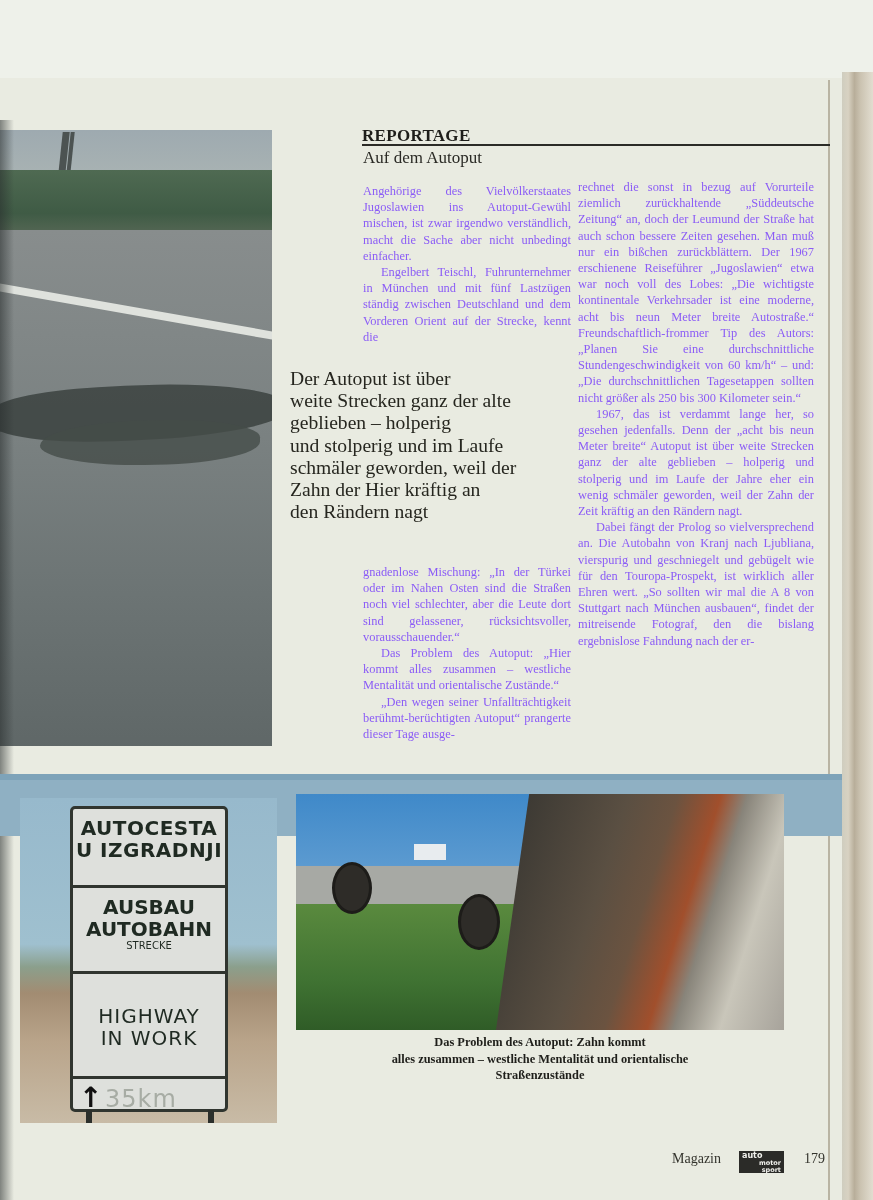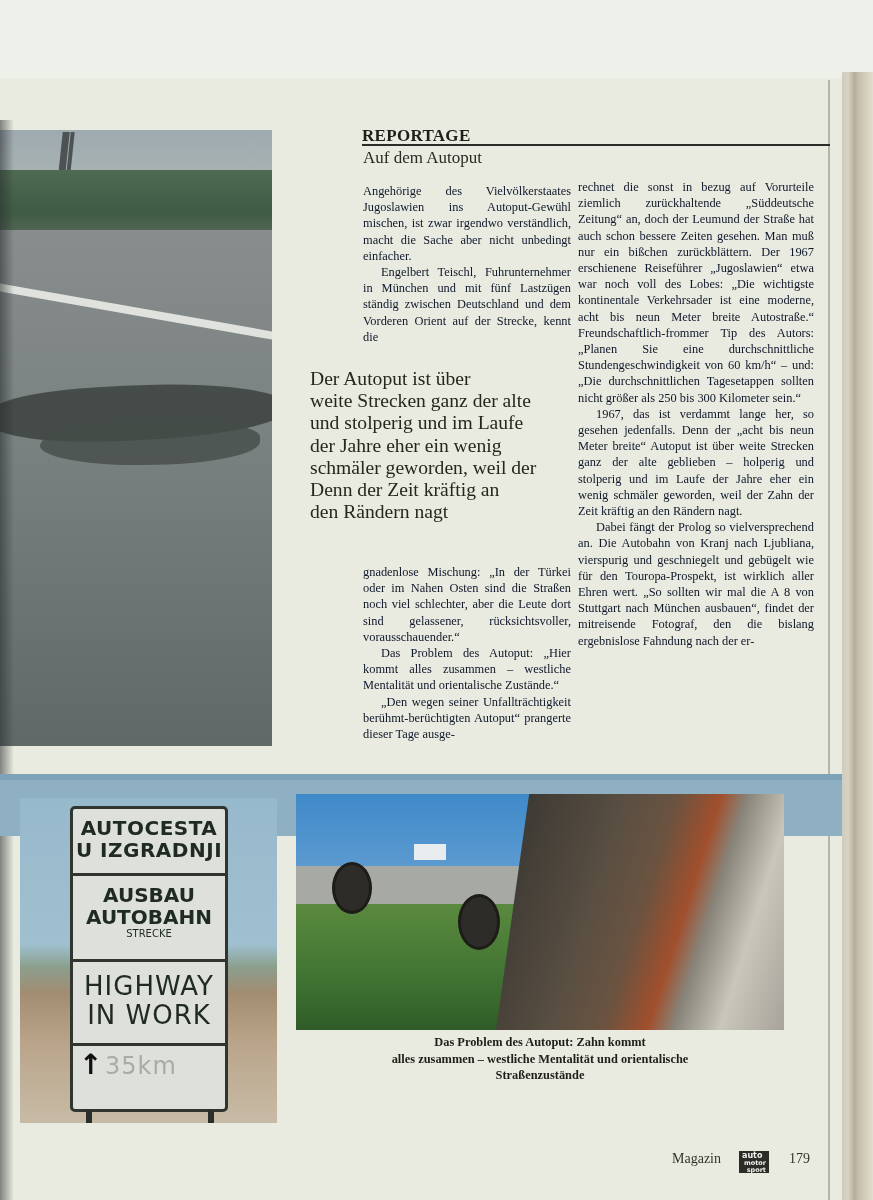"Angehörige des Vielvölkerstaates" .col { color: #0f172a -> #8b5cf6 }
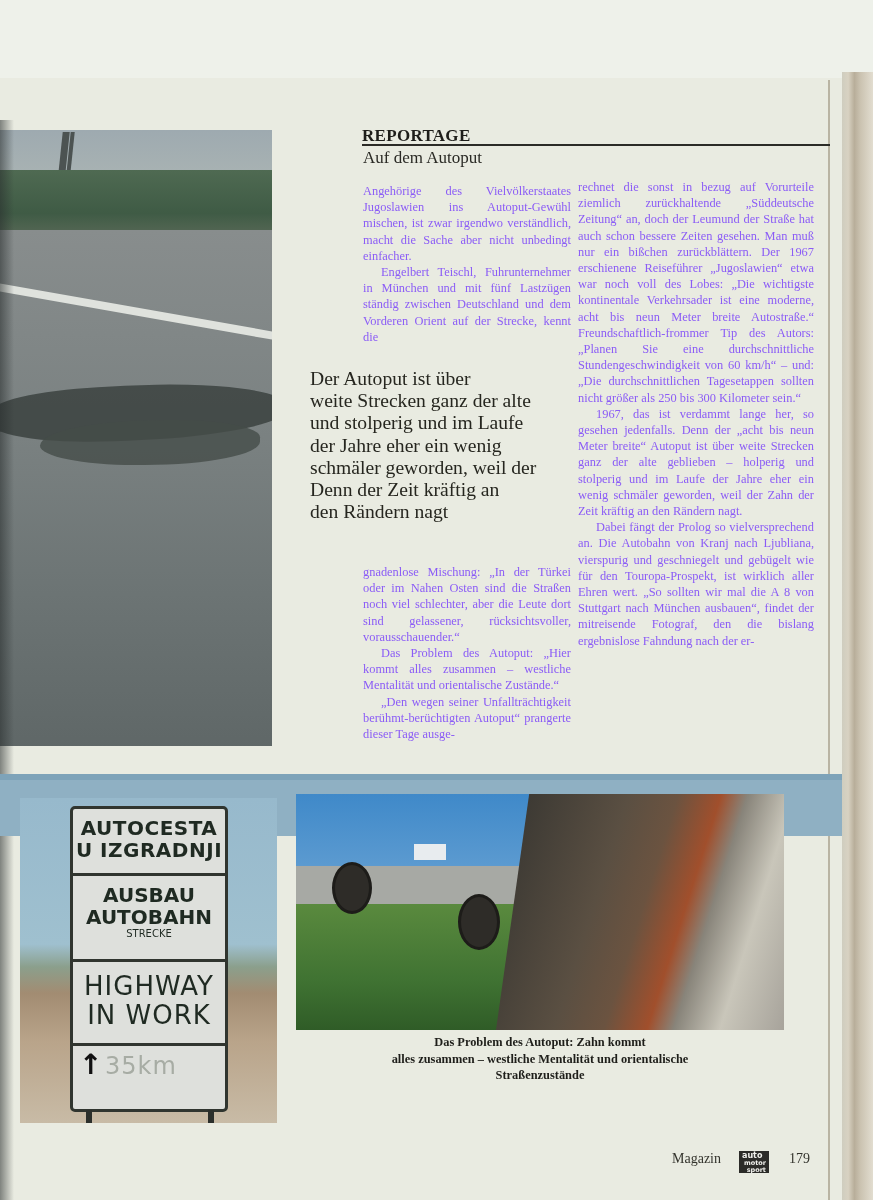"Der Autoput ist über" .pullquote { margin-left: 20px -> none }
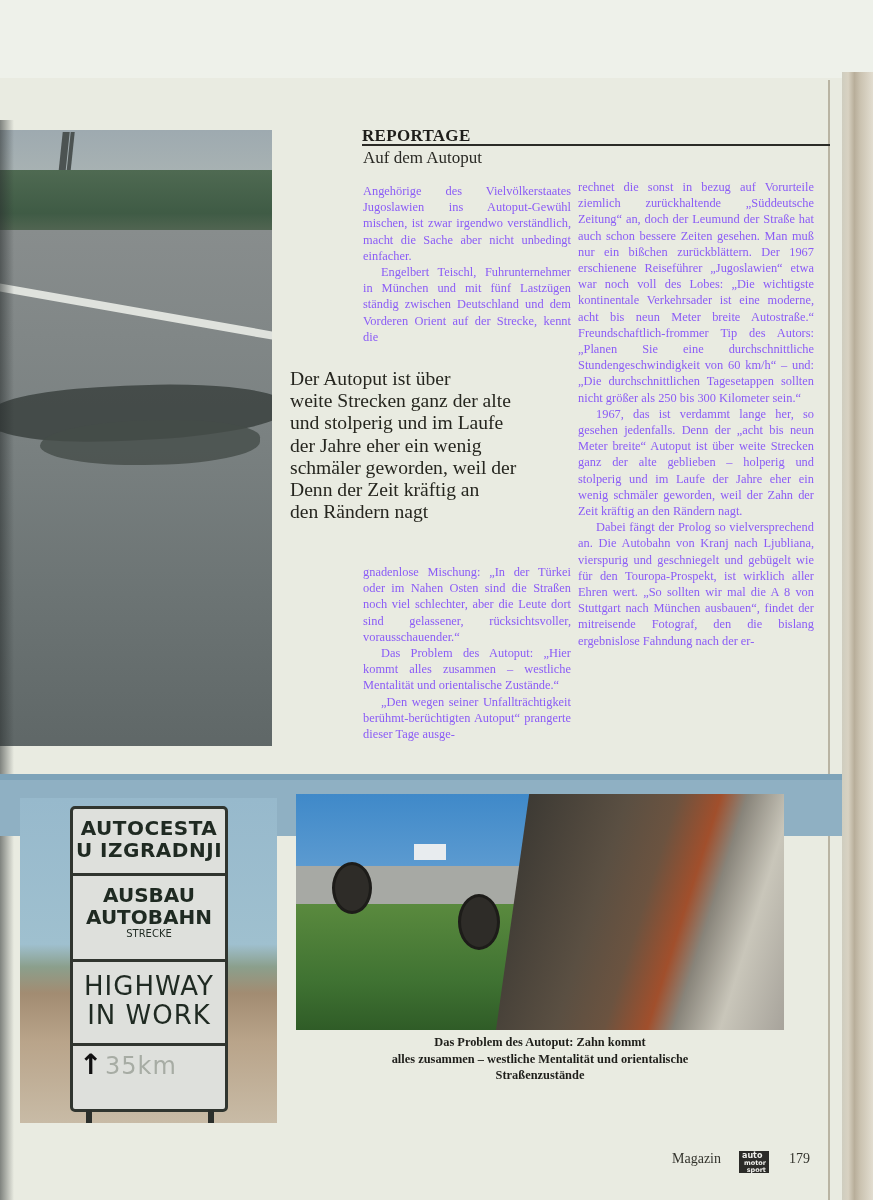"geblieben – holperig" span { html: none -> <span>geblieben – holperig</span> }
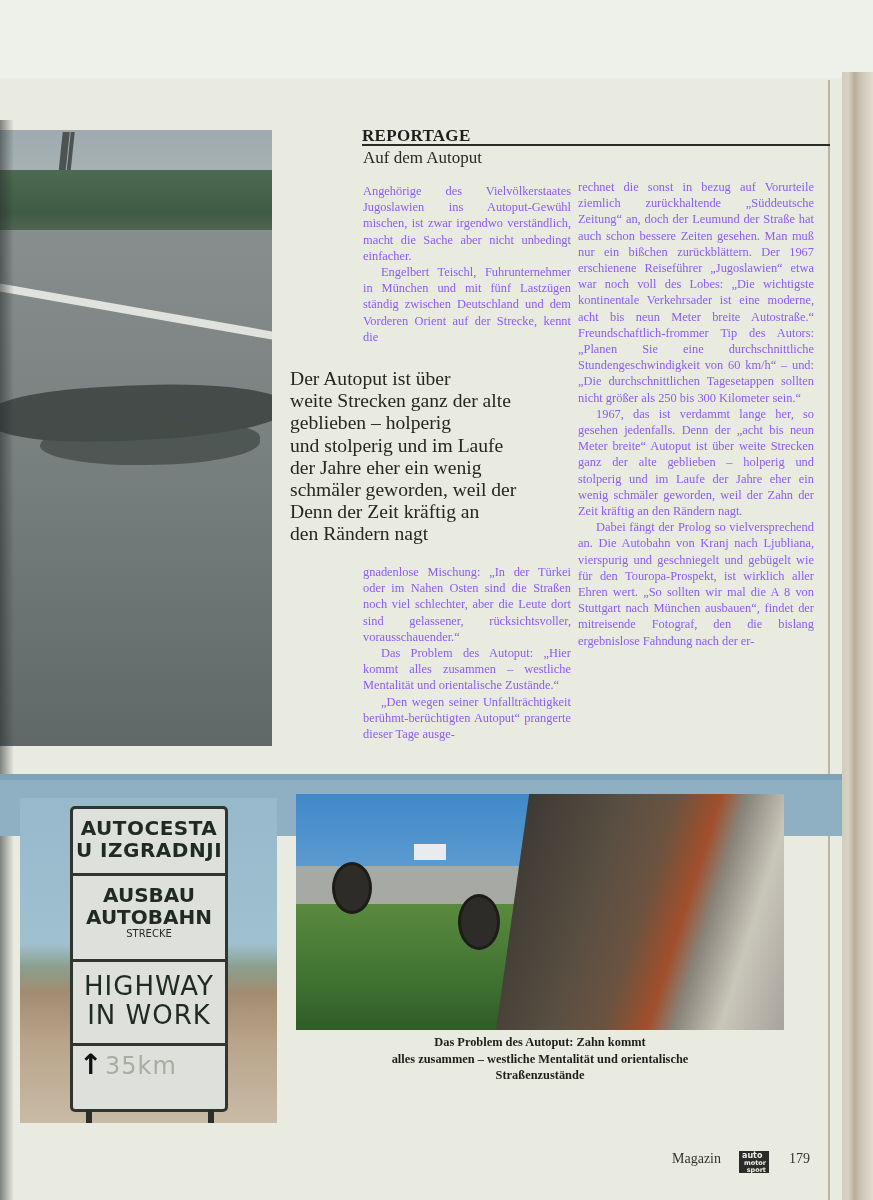"der Jahre eher ein wenig" span { html: <span>der Jahre eher ein wenig</span> -> none }
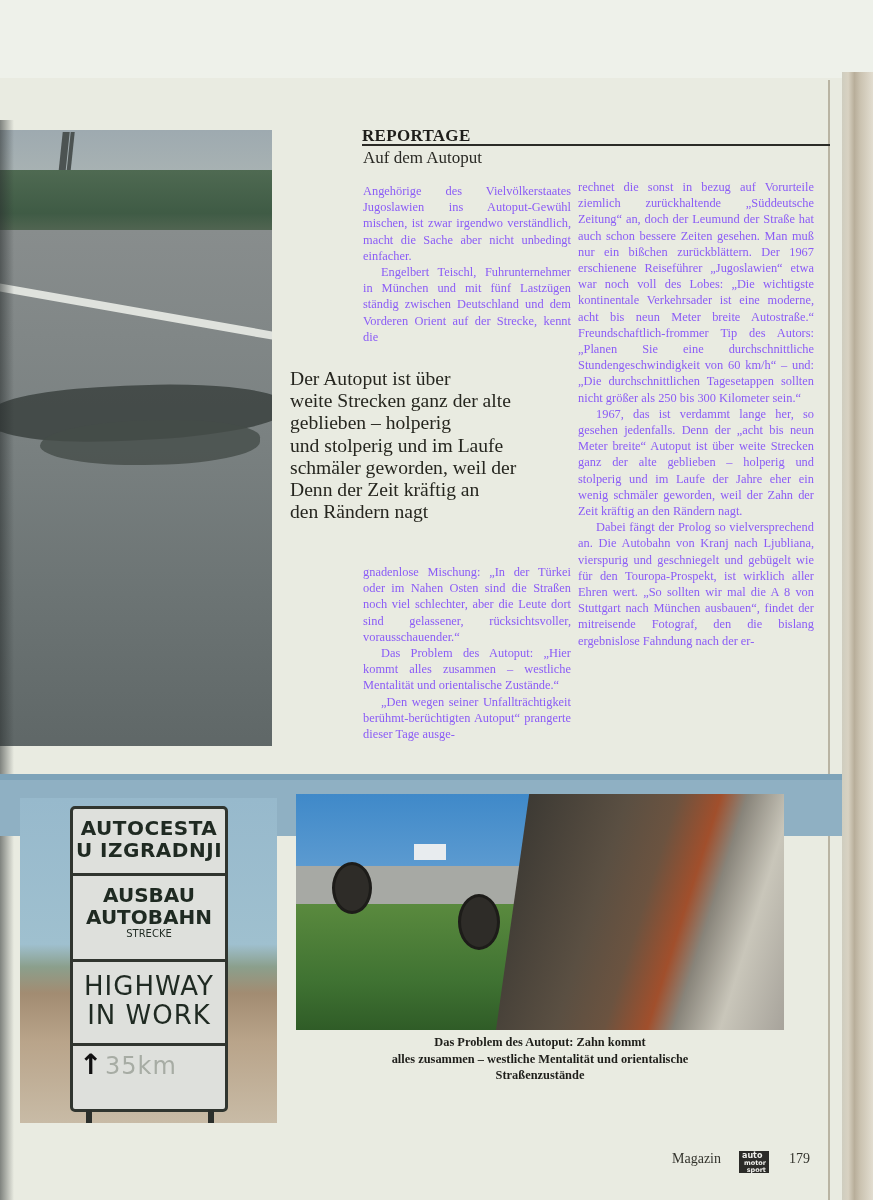"Denn der Zeit kräftig an" span { text: Denn der Zeit -> Zahn der Hier }
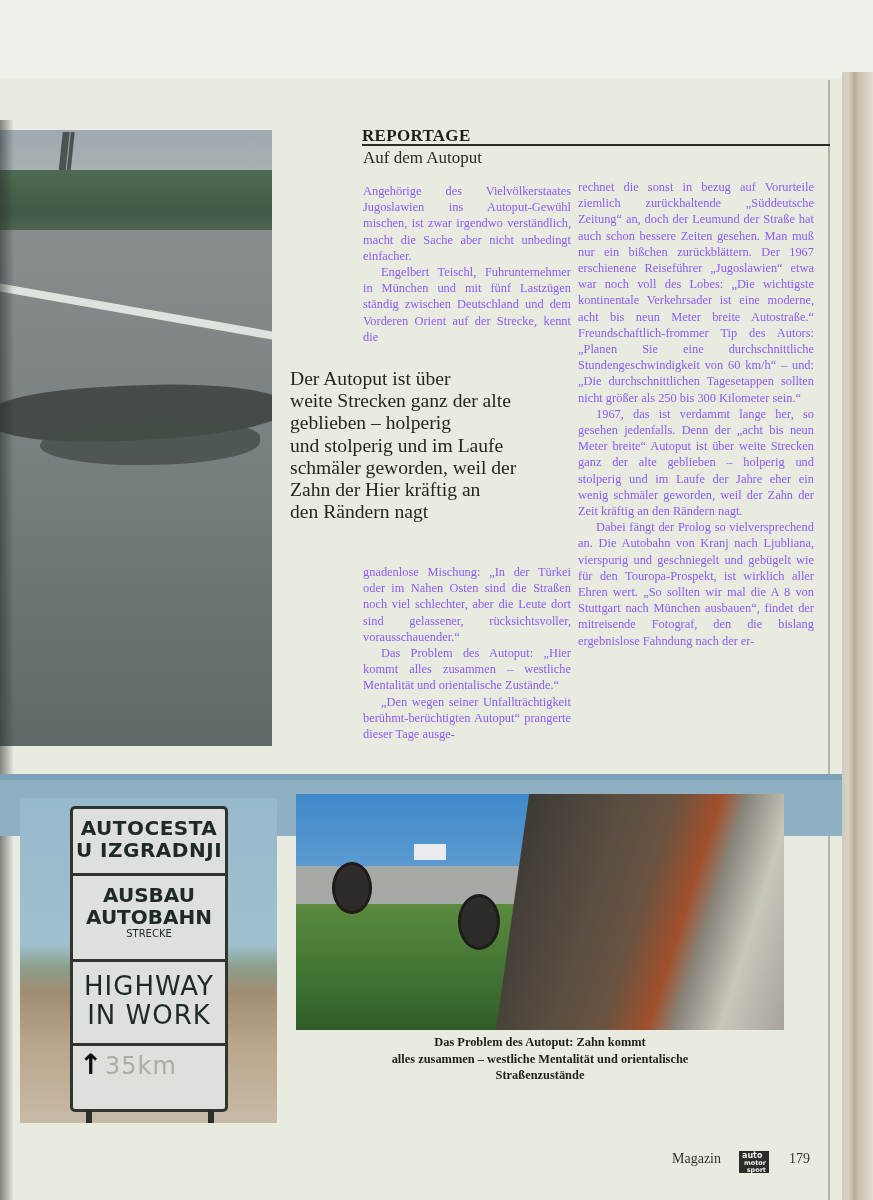"AUTOCESTA" .s1 { height: 67px -> 79px }
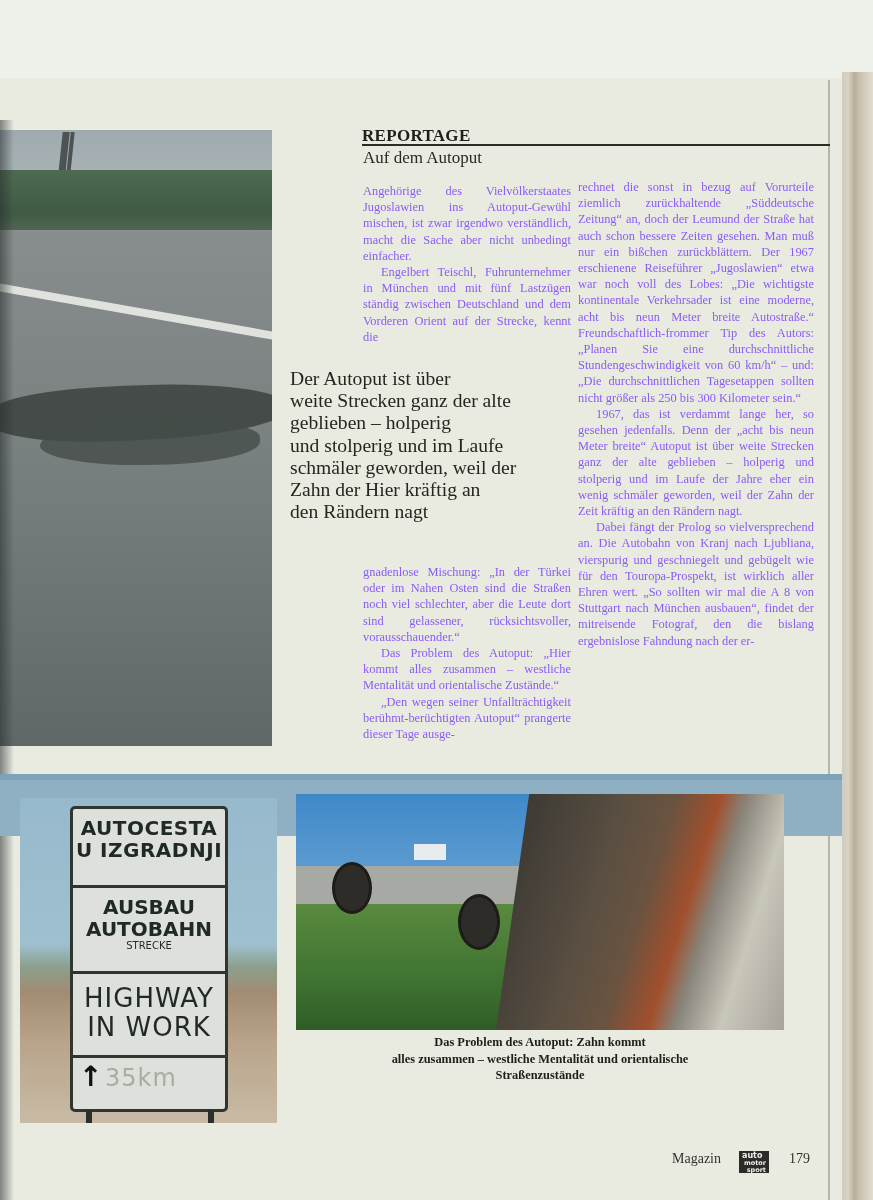"HIGHWAY" .s3 { font-size: 26px -> 20px; margin-top: none -> 21px }
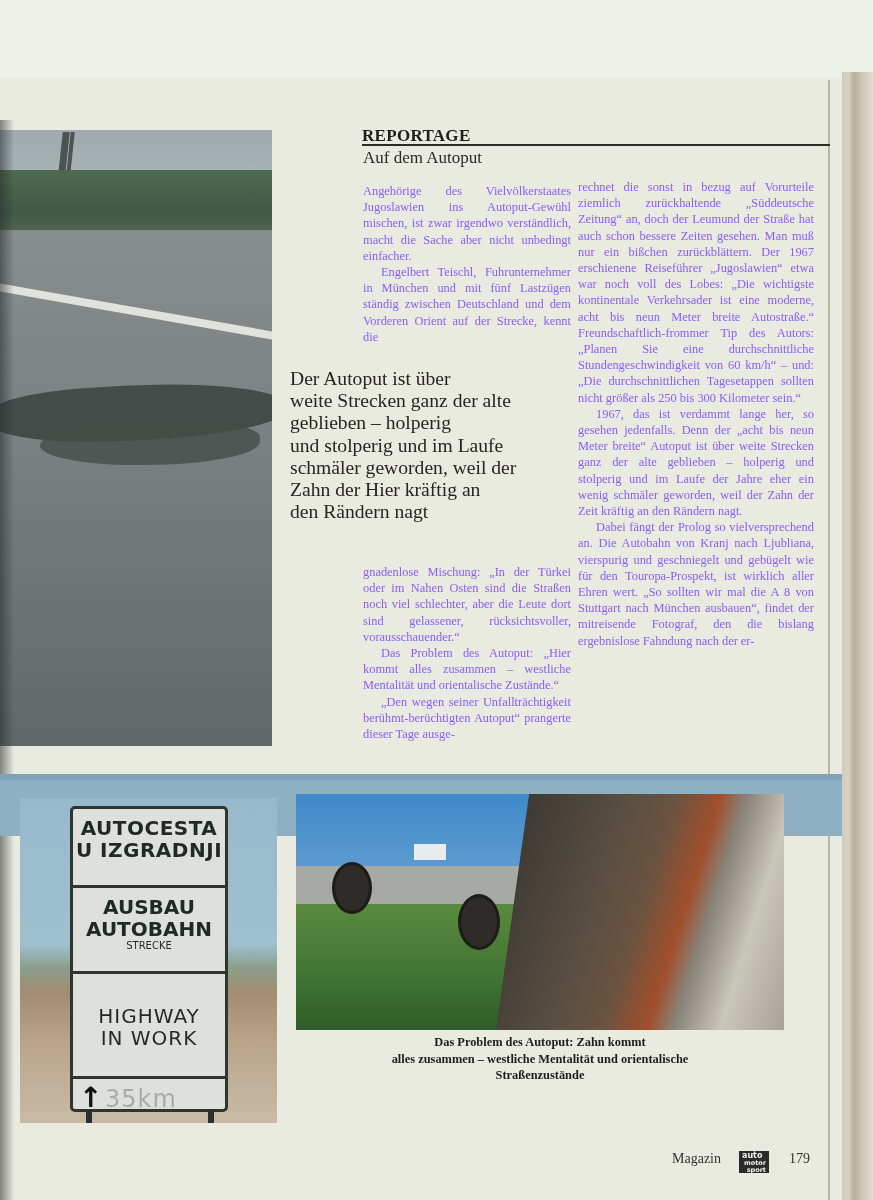"auto" .ams-logo { width: 30px -> 45px }
